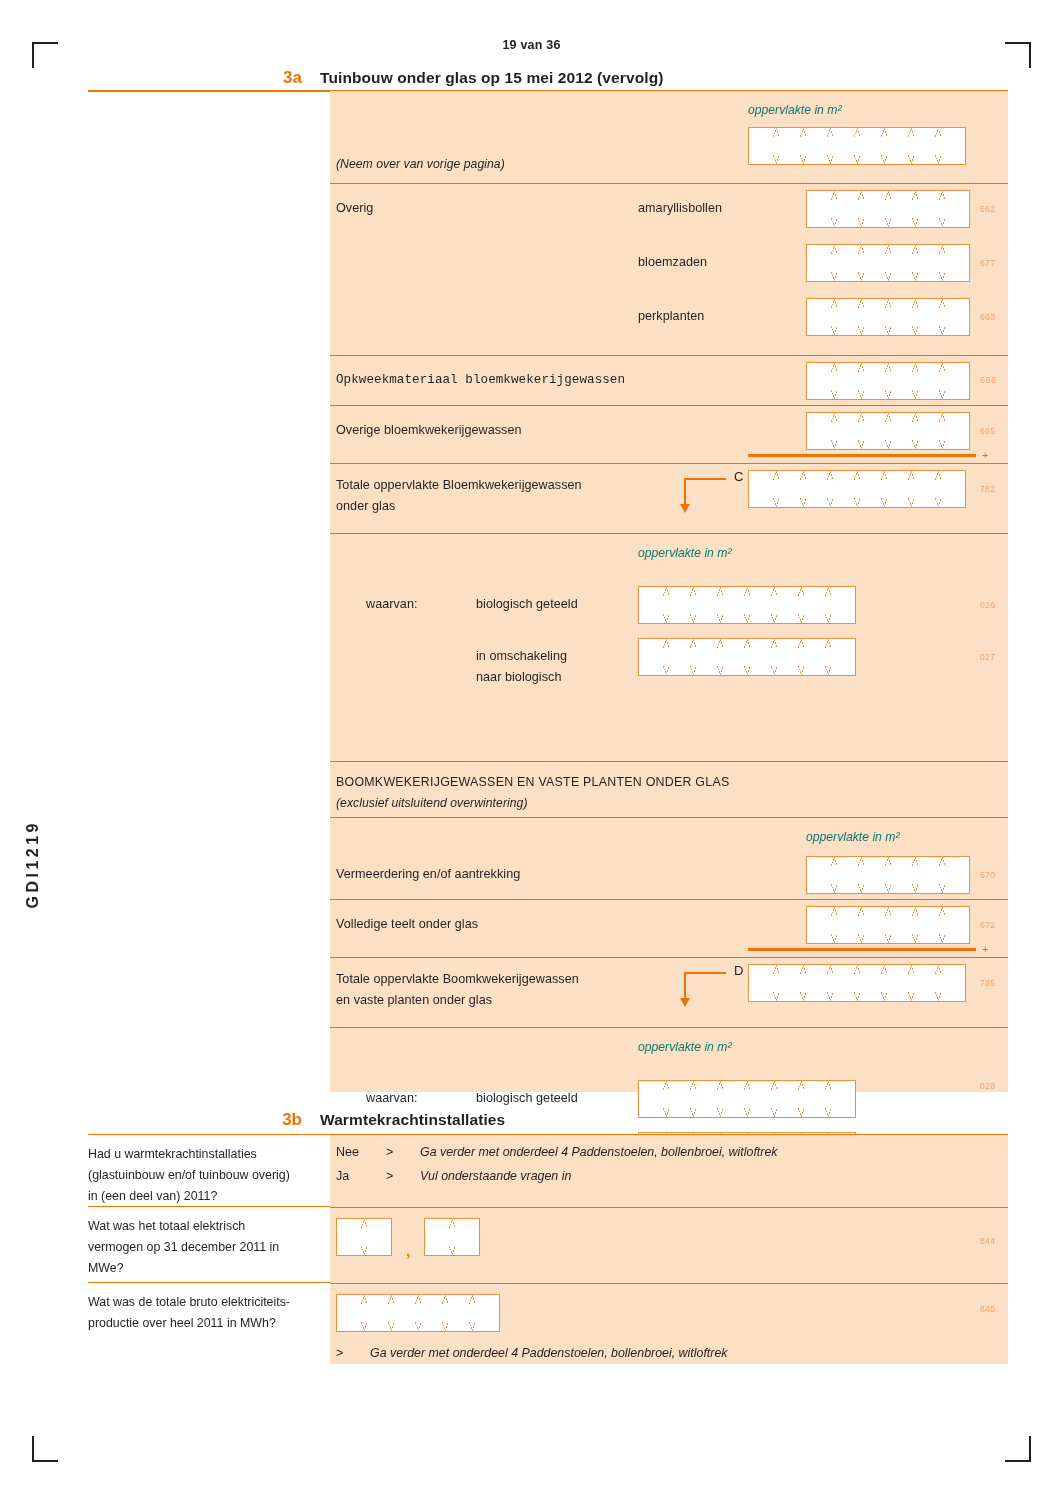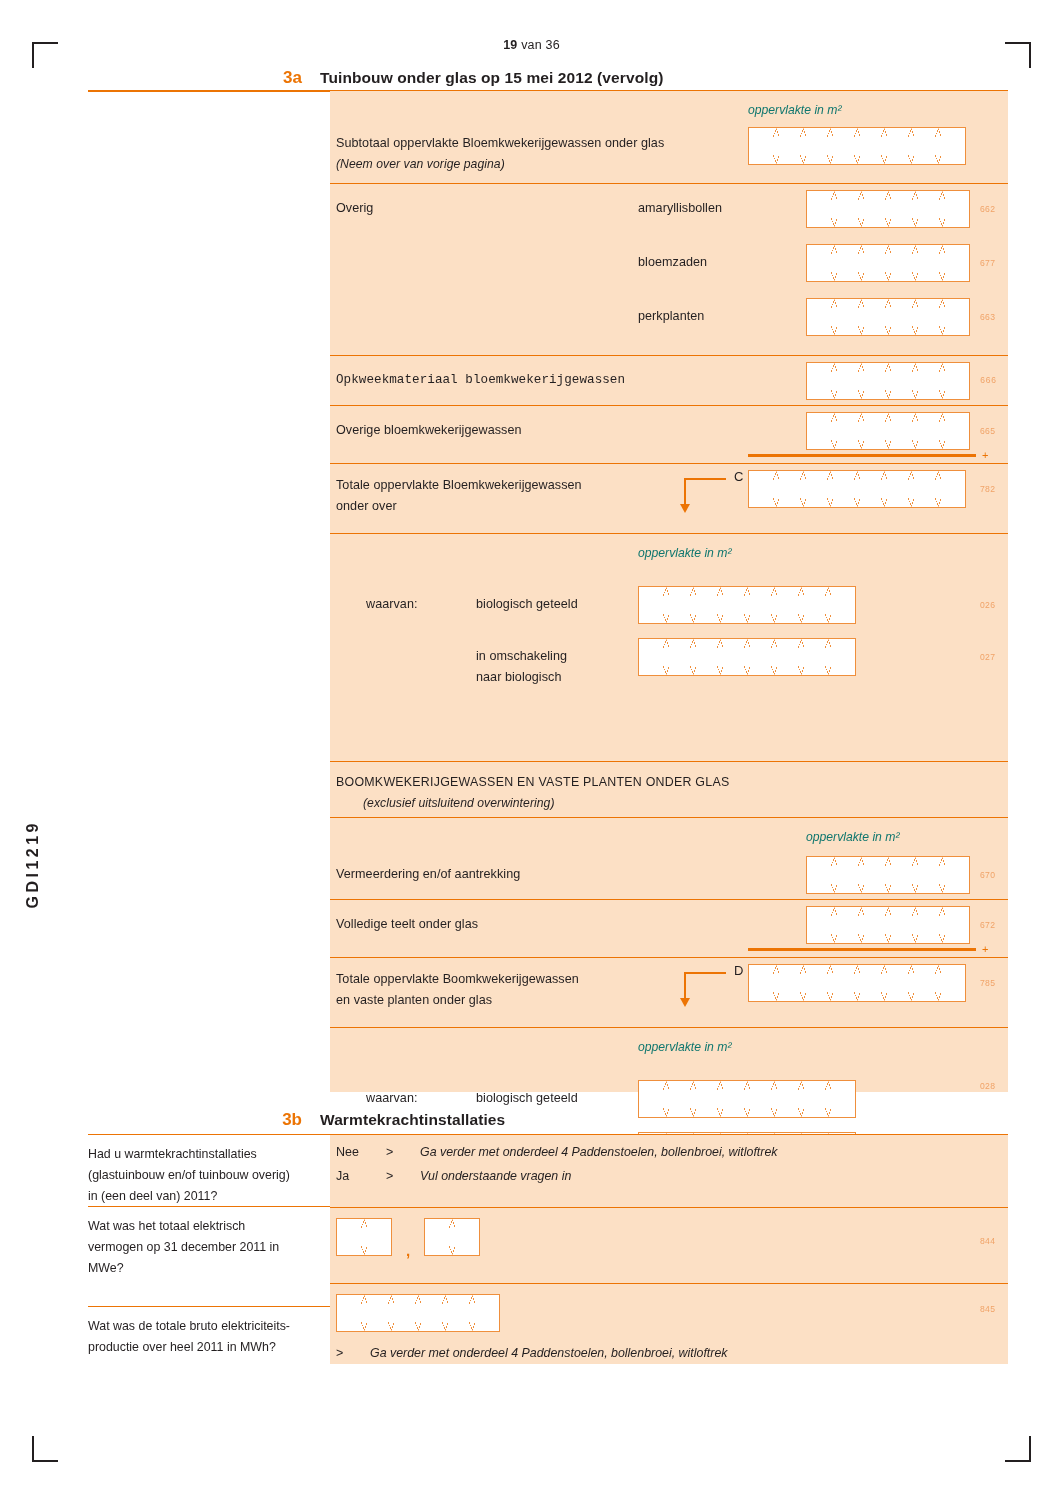"van 36" .page-num span { font-weight: normal -> bold }
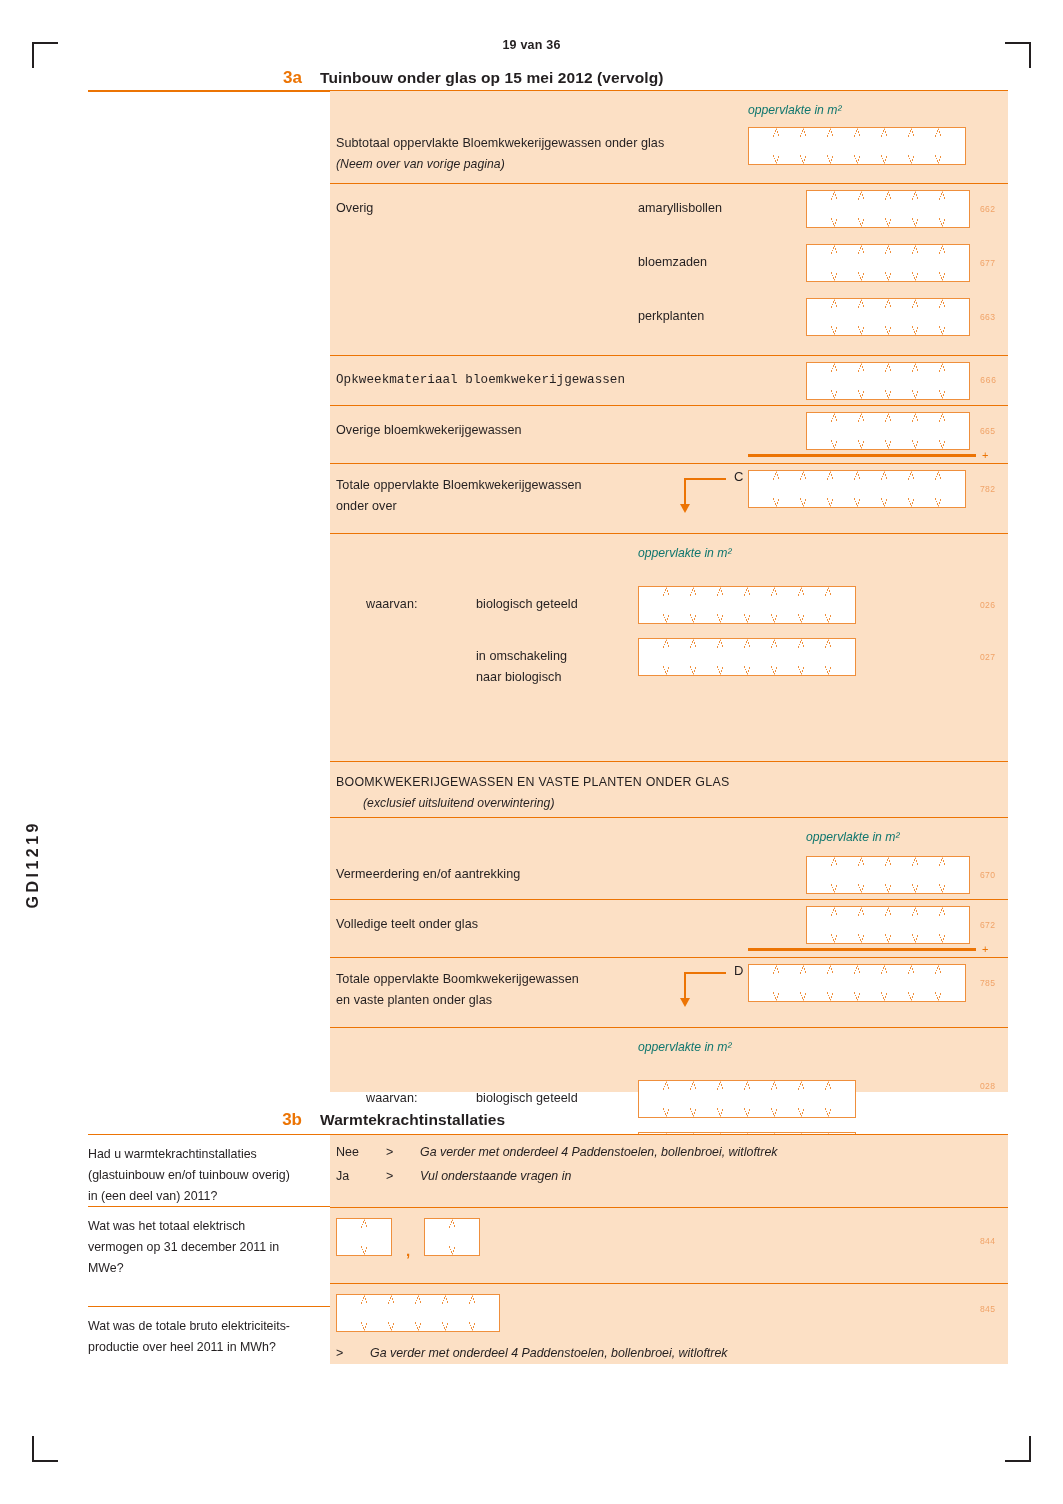"Subtotaal oppervlakte" div.lbl { html: <div>Subtotaal oppervlakte Bloemkwekerijgewassen onder glas</div> -> none }
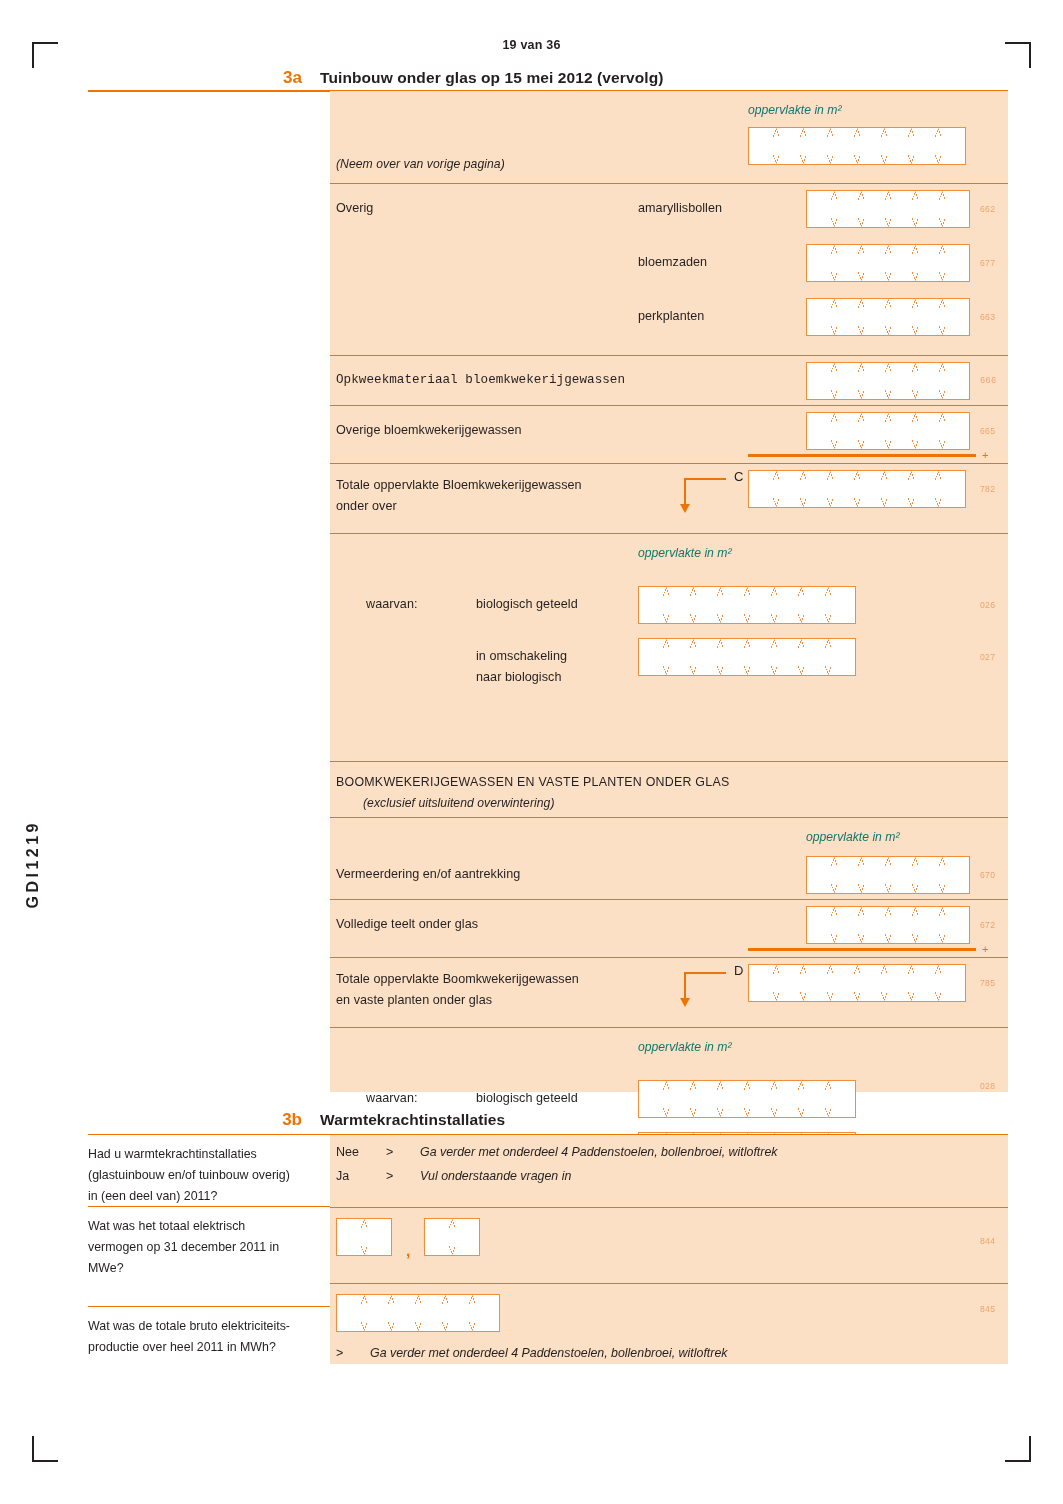"onder over" div.lbl { text: over -> glas }
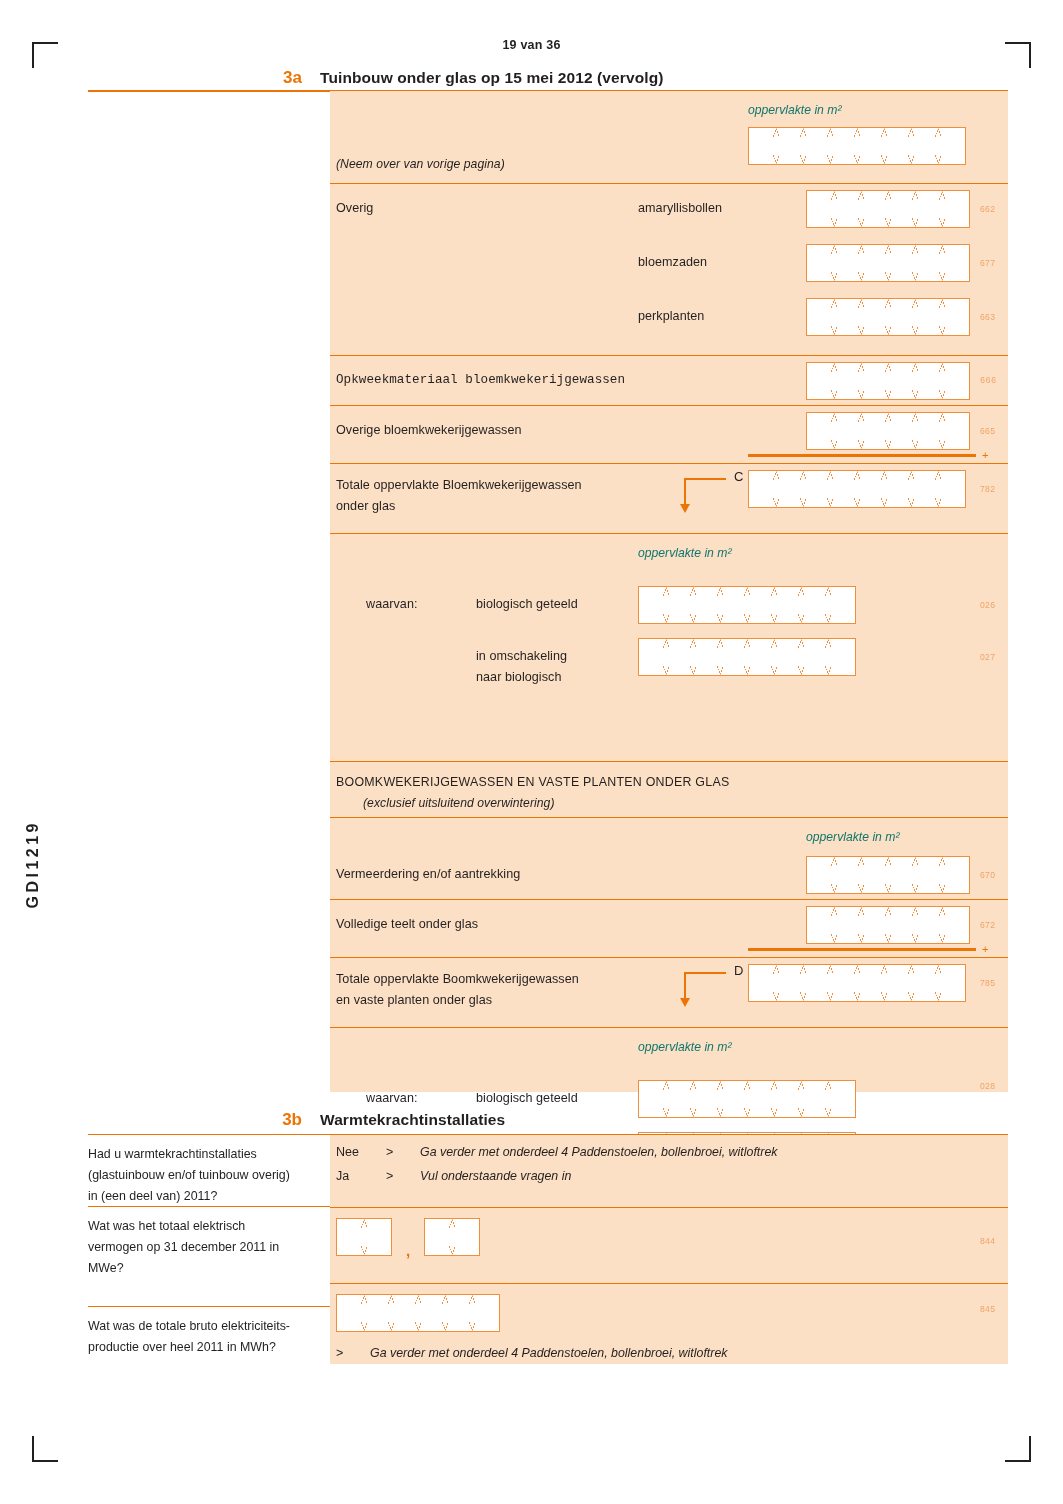"(exclusief uitsluitend overwintering)" div.lbl { margin-left: 27px -> none }
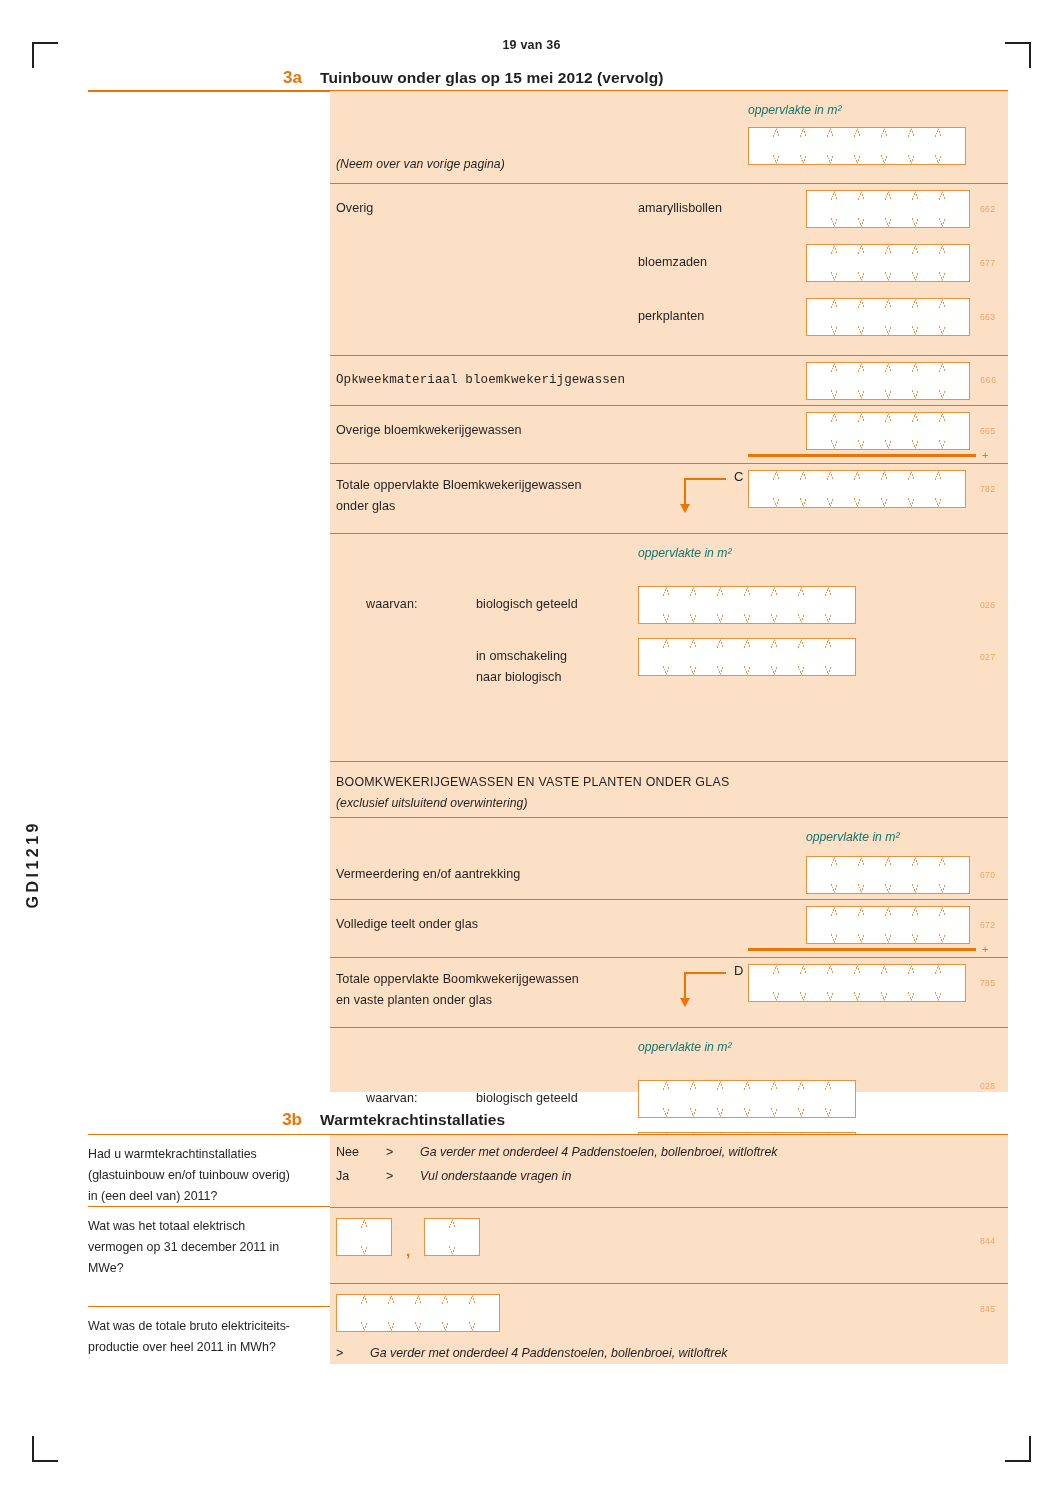"Wat was de totale bruto" div.leftcol { margin-top: 24px -> none }
